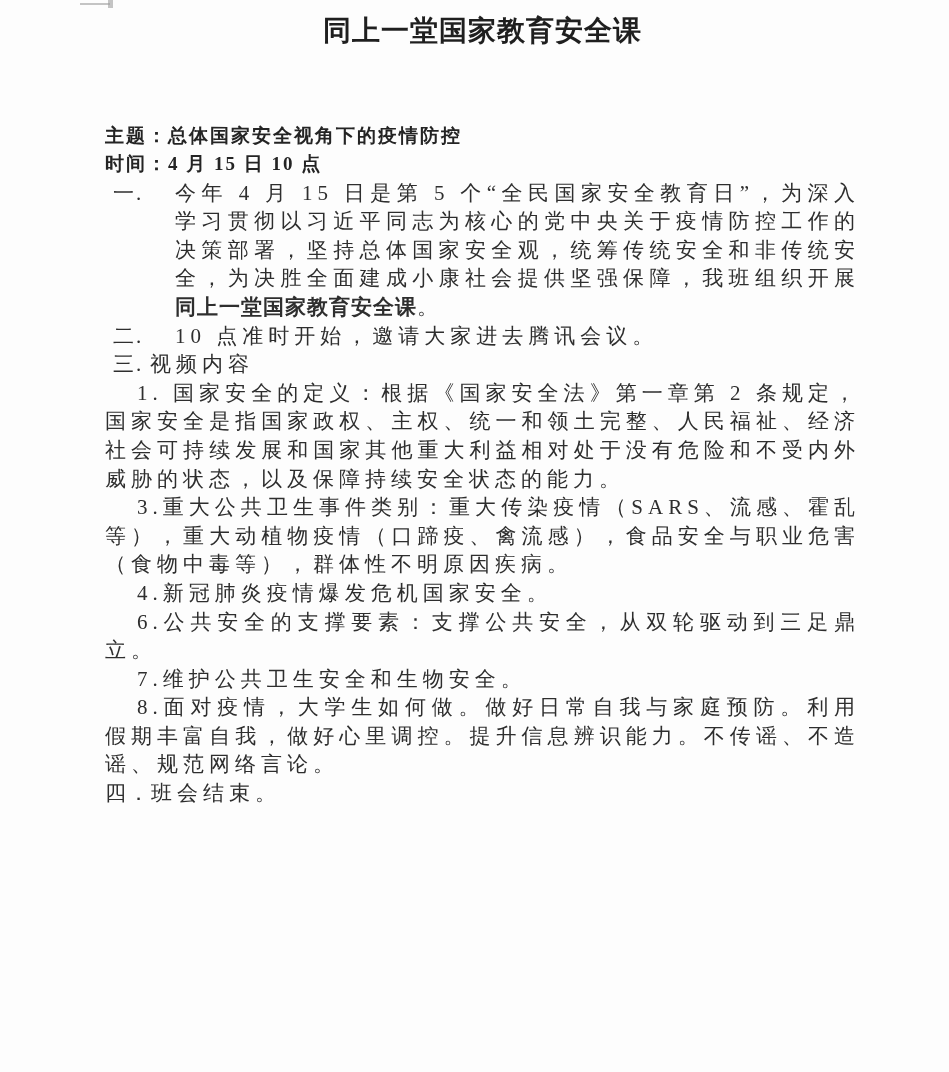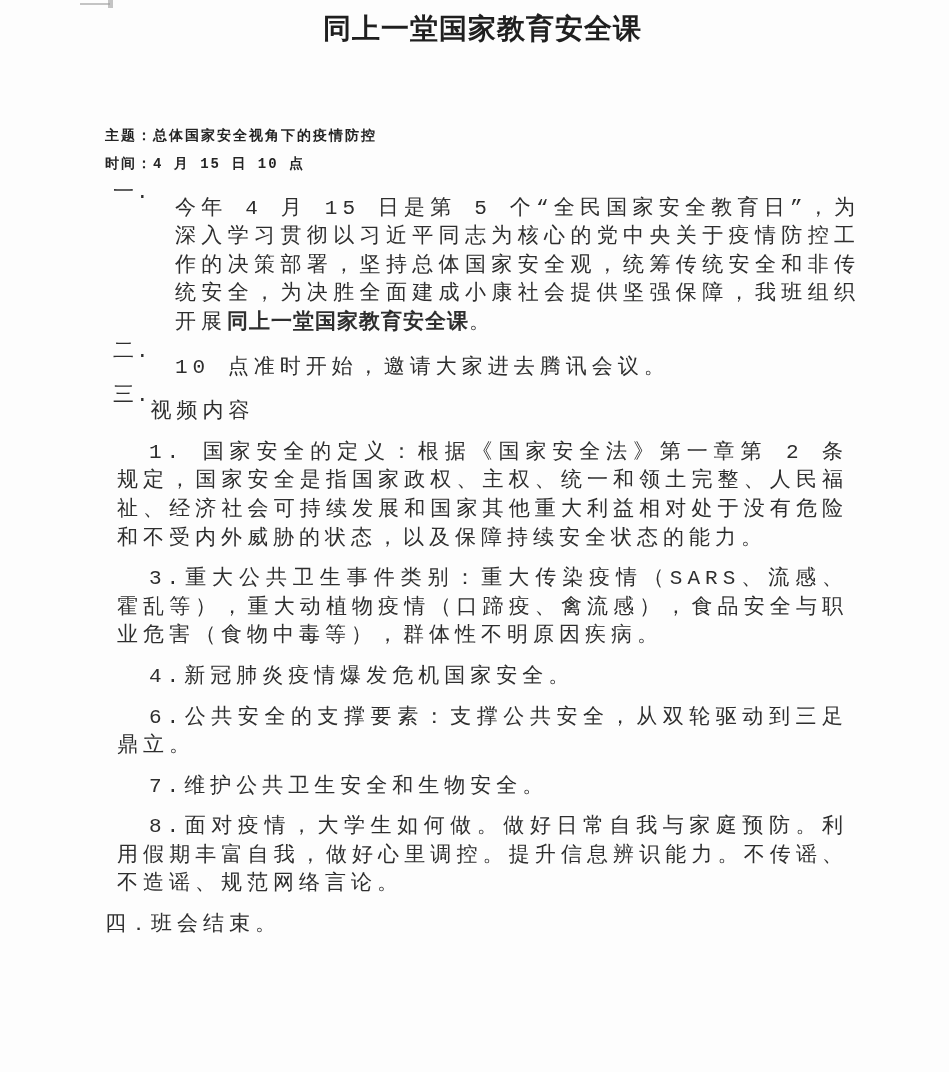"同上一堂国家教育安全课" .page { font-family: Liberation Mono, monospace -> Liberation Serif, serif }
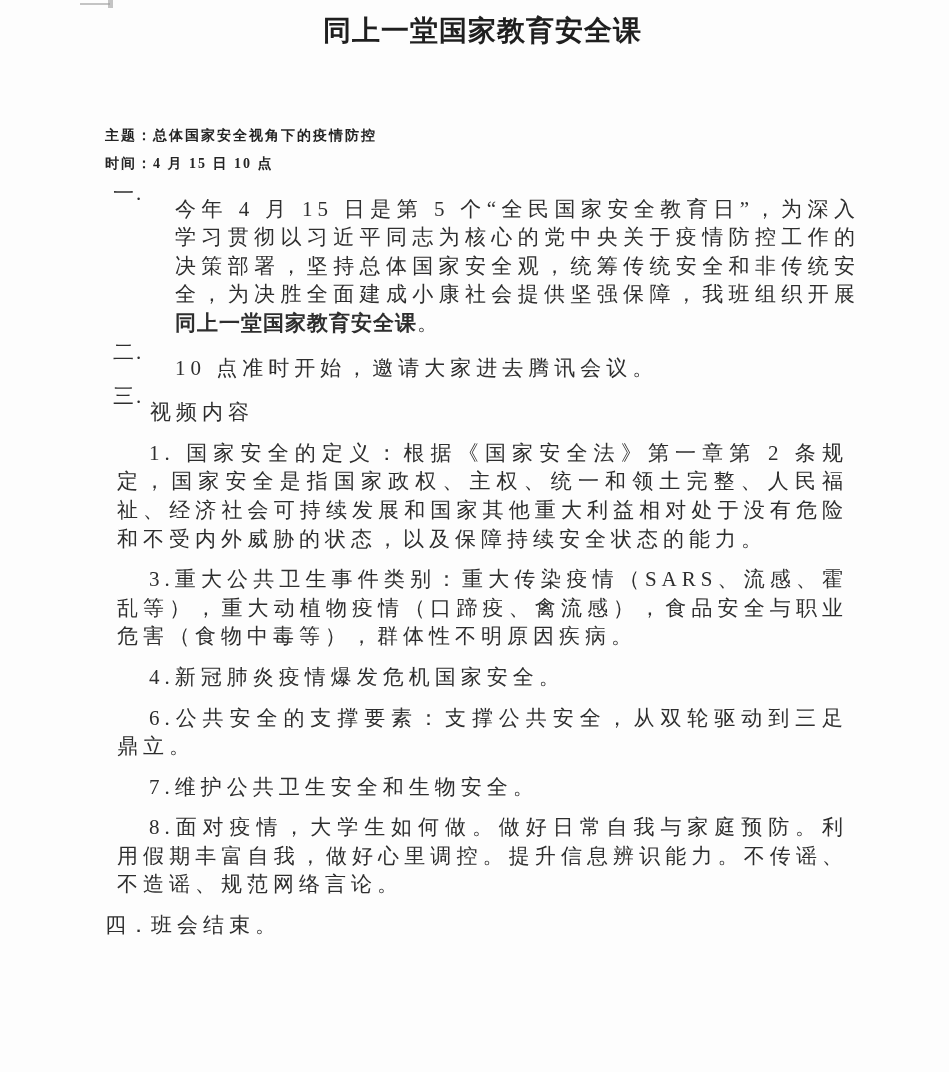"主题：总体国家安全视角下的疫情防控" .meta-block { font-size: 14px -> 19px }
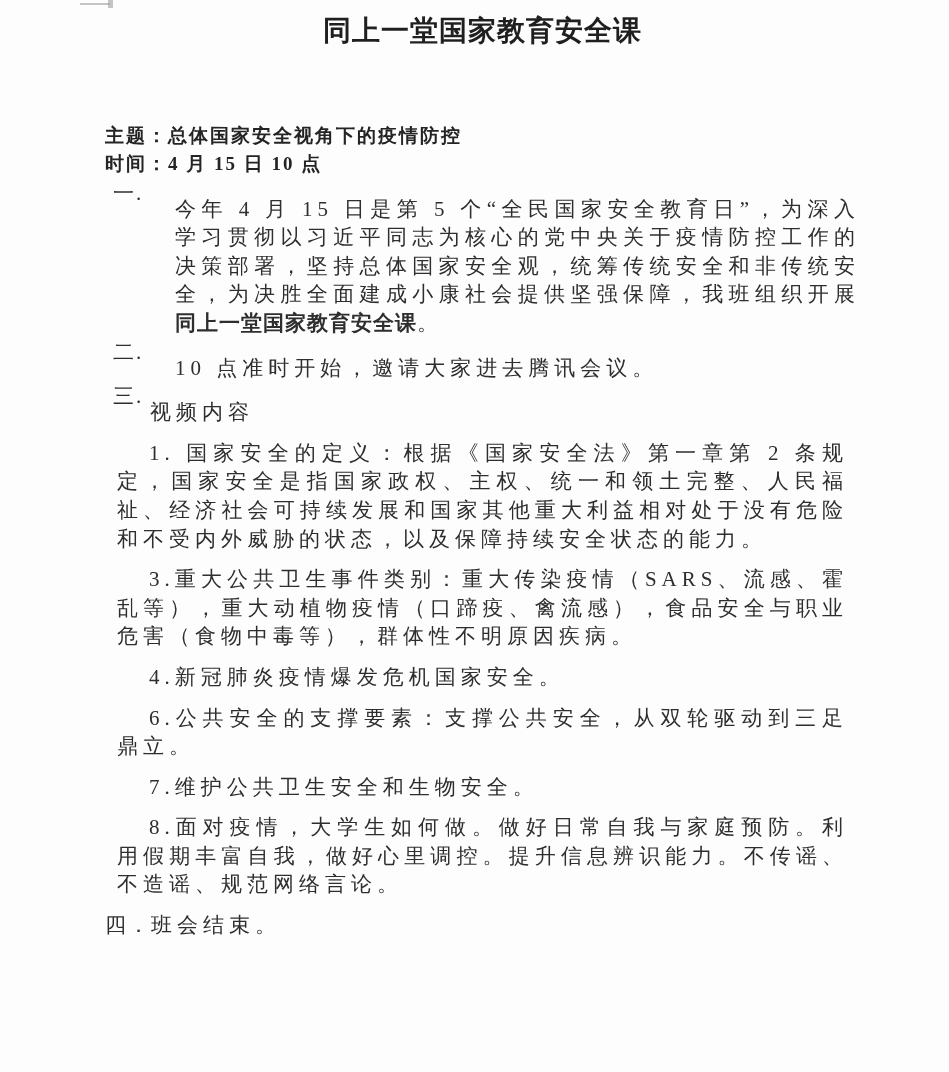"今年 4 月 15 日是第" .list-item .li-text { margin-top: 16px -> none }
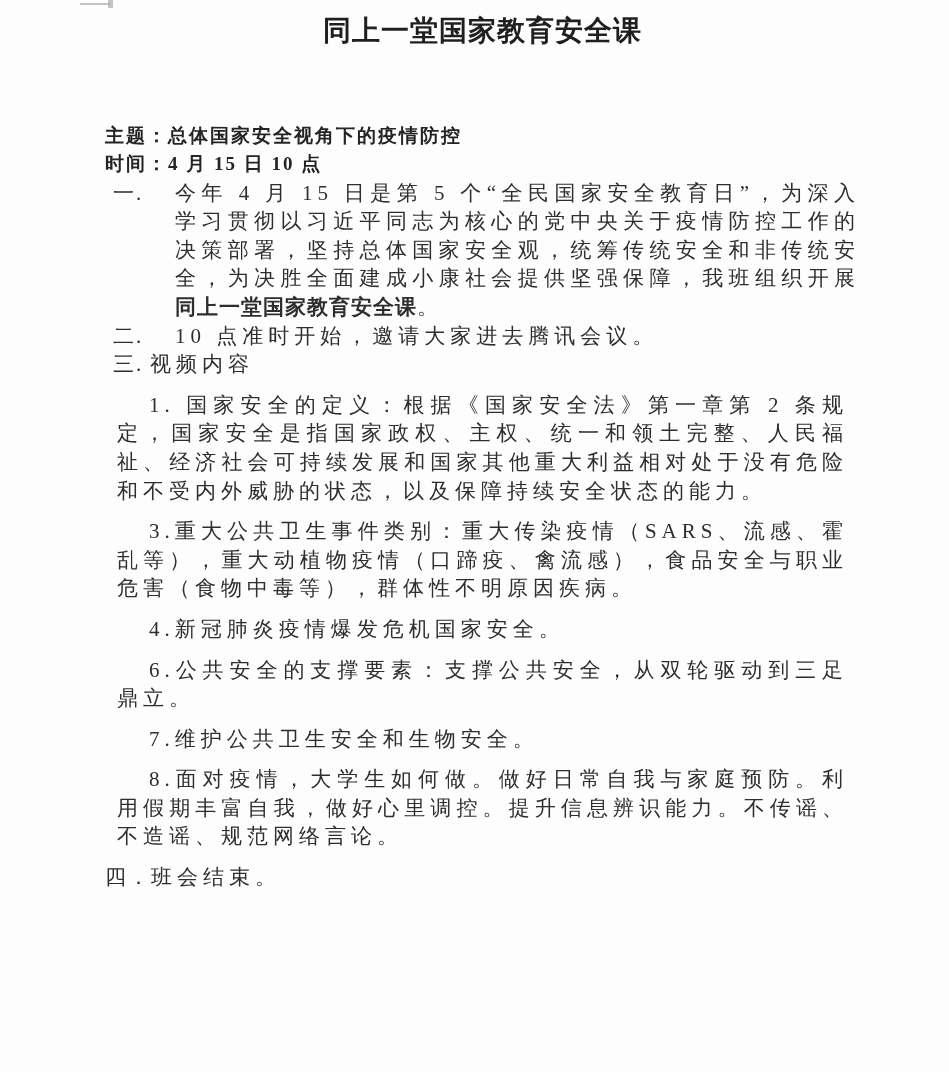"1. 国家安全的定义：根据《国家安全法》第一章第 2" .sub-point { margin: 12px -> 0 }
